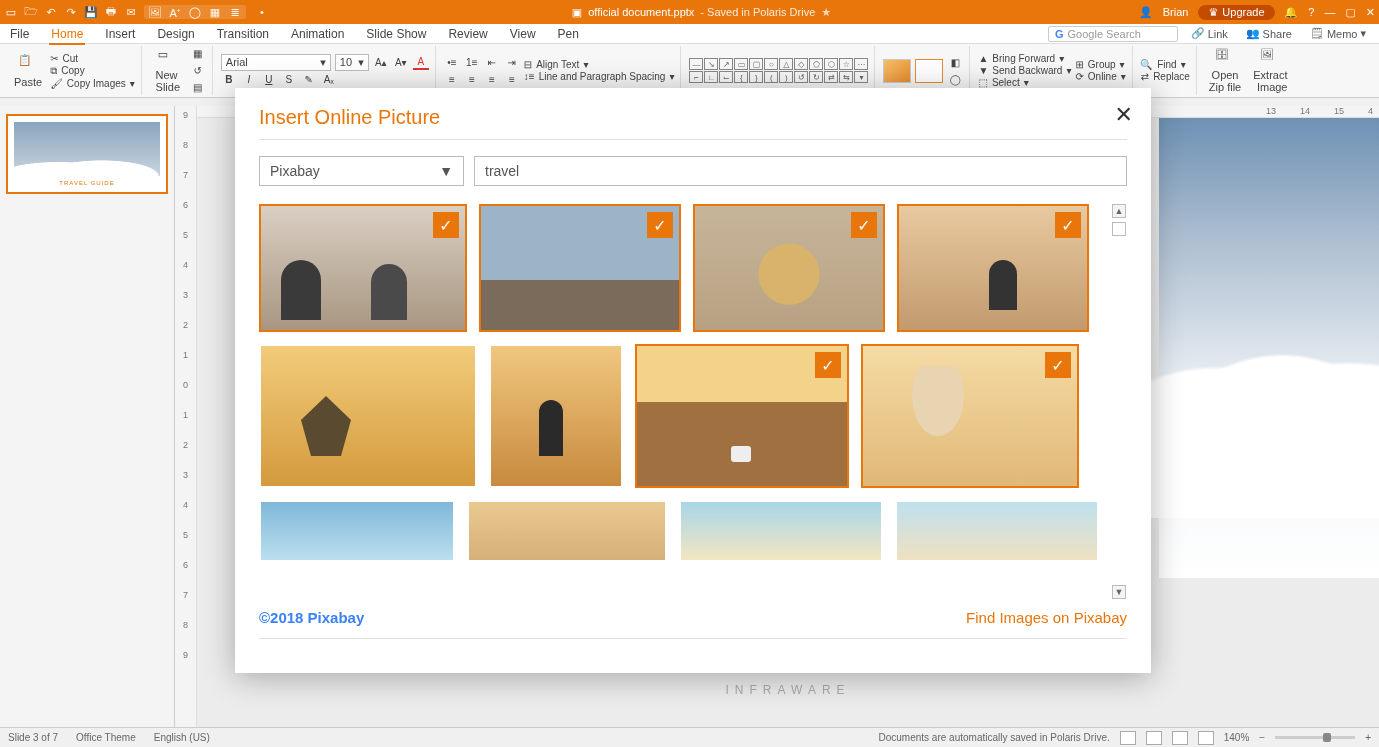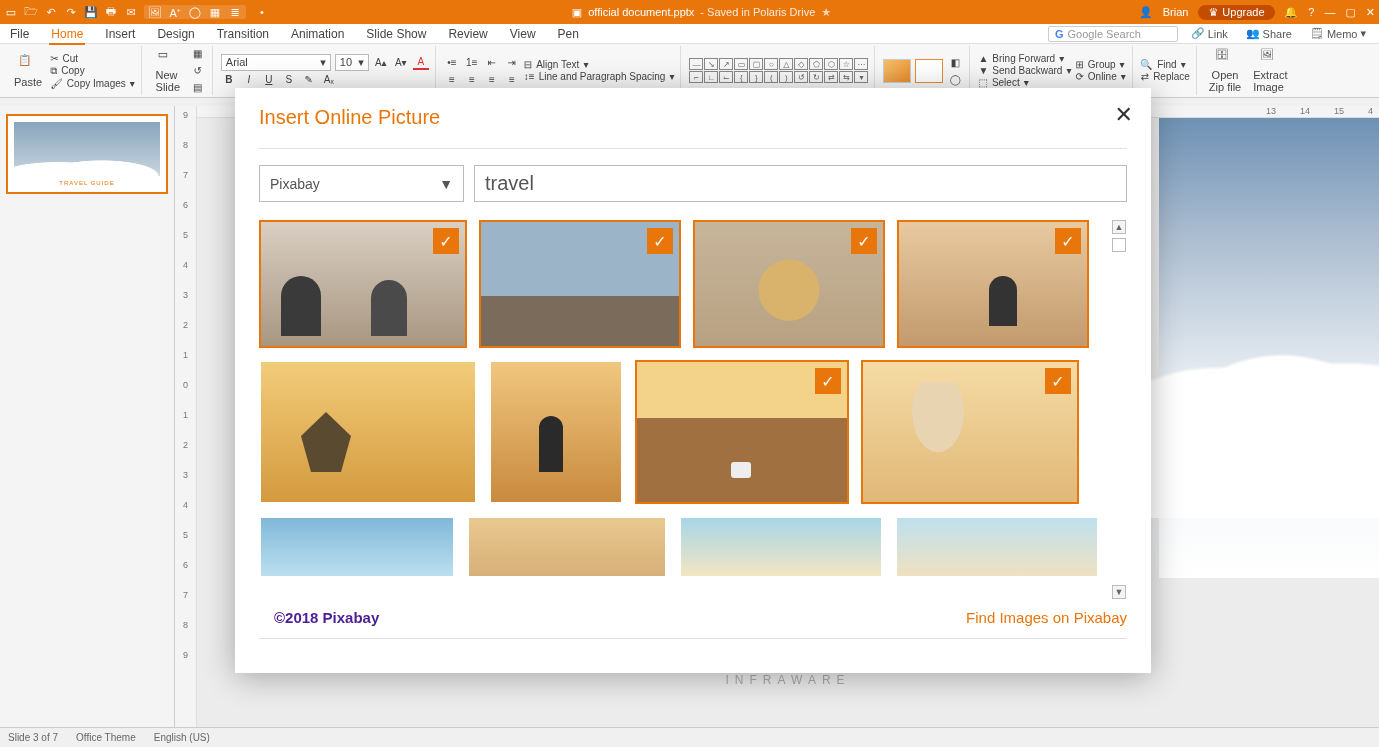"Extract" span { text-align: left -> right }
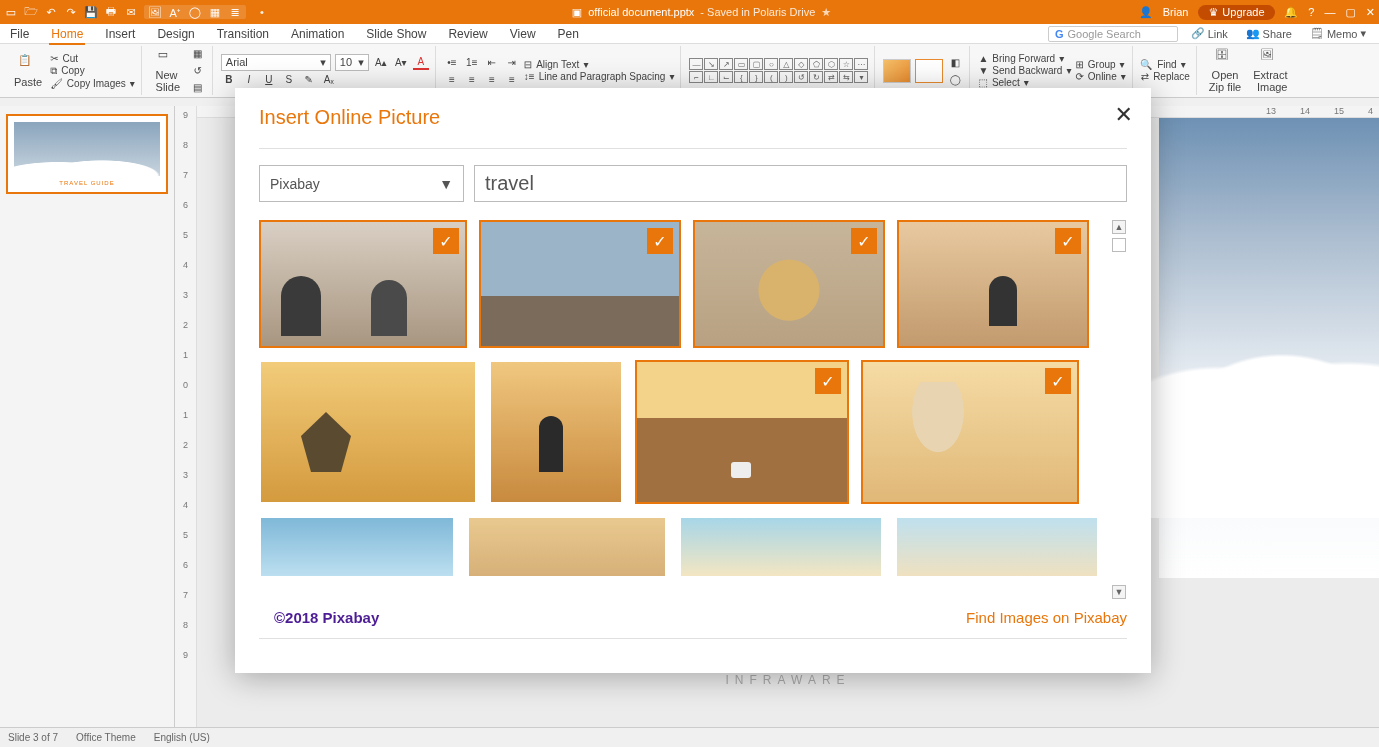"Insert Online Picture" .modal-title { margin-bottom: 19px -> 10px }
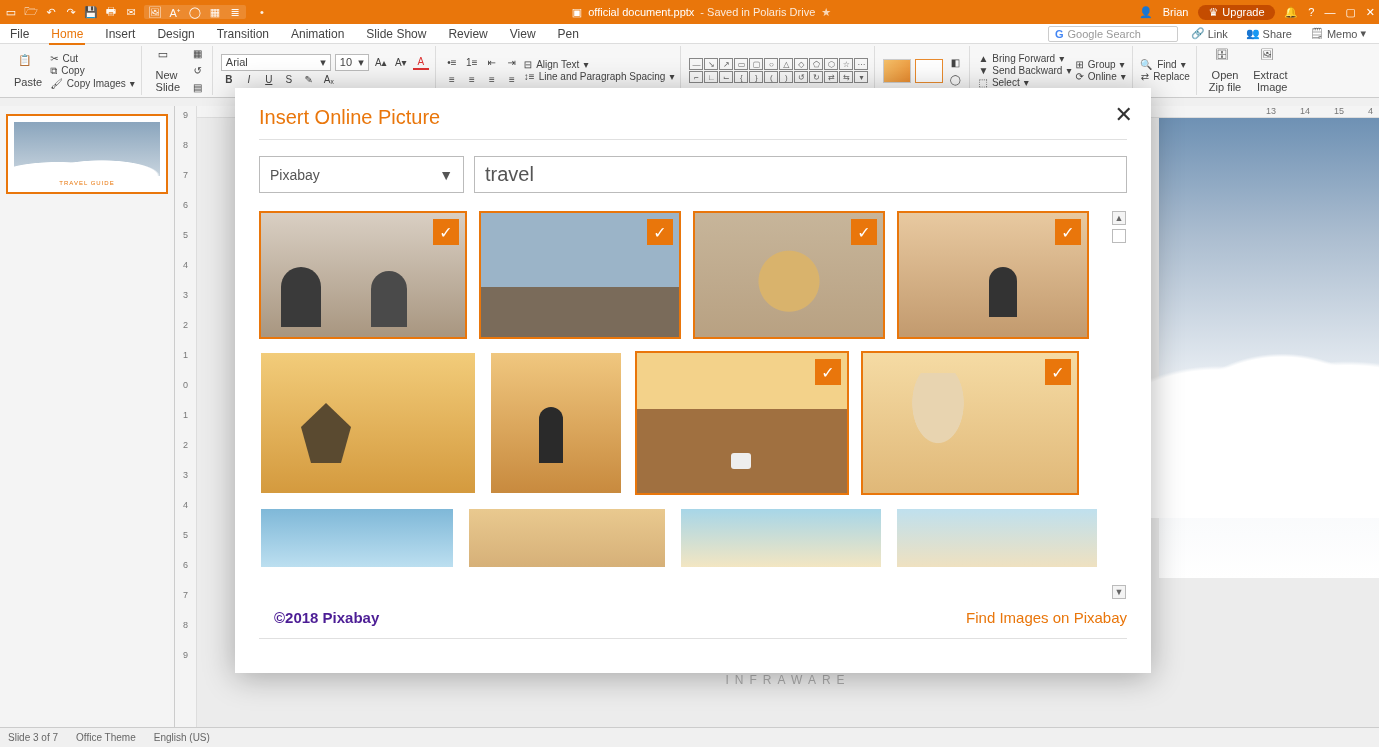"travel" .src-input { font-size: 20px -> 14px }
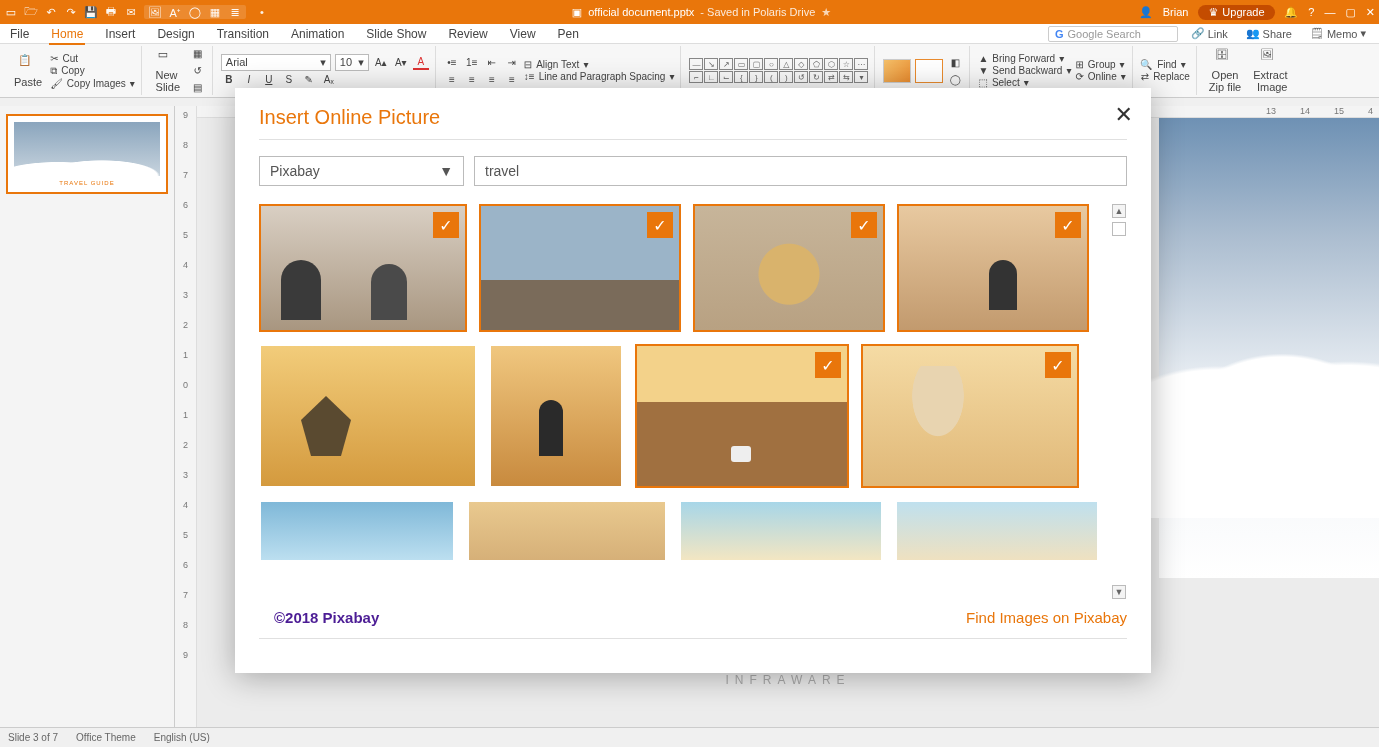"©2018 Pixabay" .copyright { color: #4c1d95 -> #3b82f6; margin-left: 15px -> none }
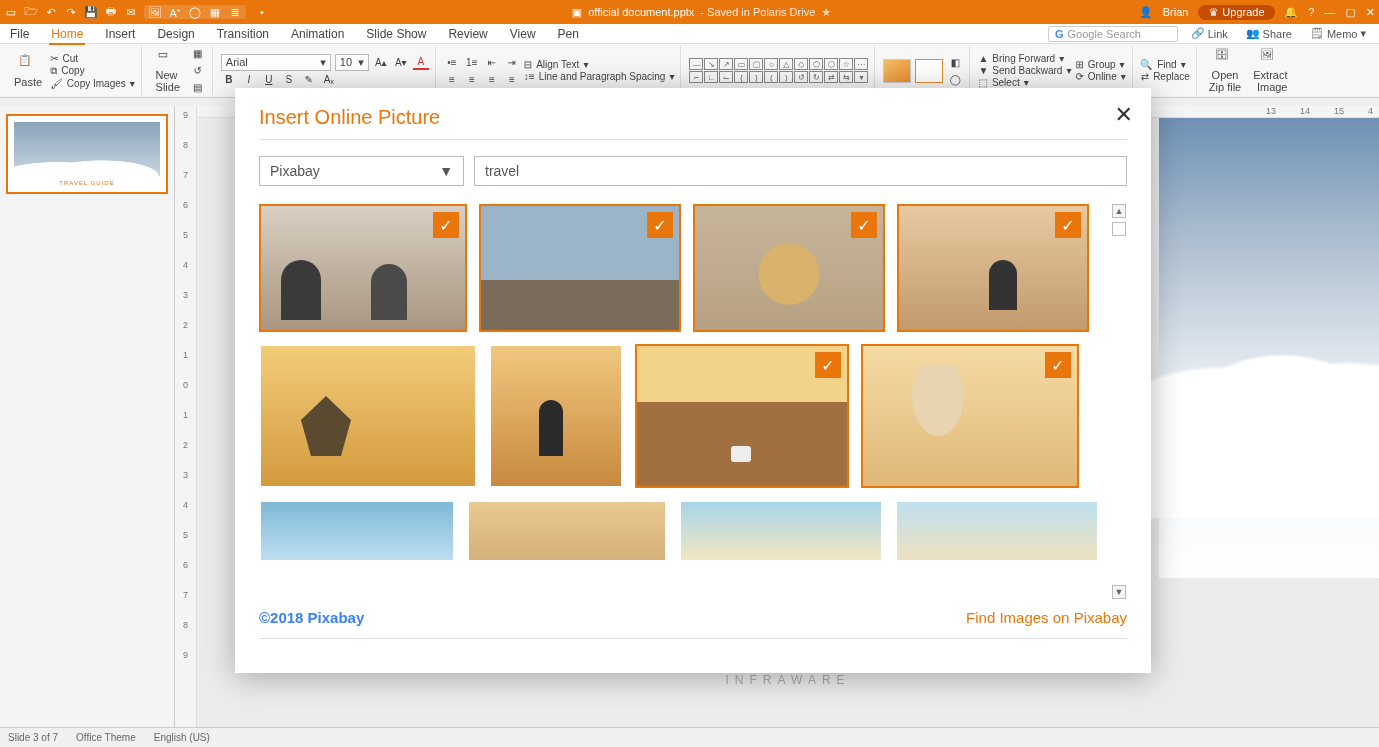"INFRAWARE" .brand { bottom: 40px -> 30px }
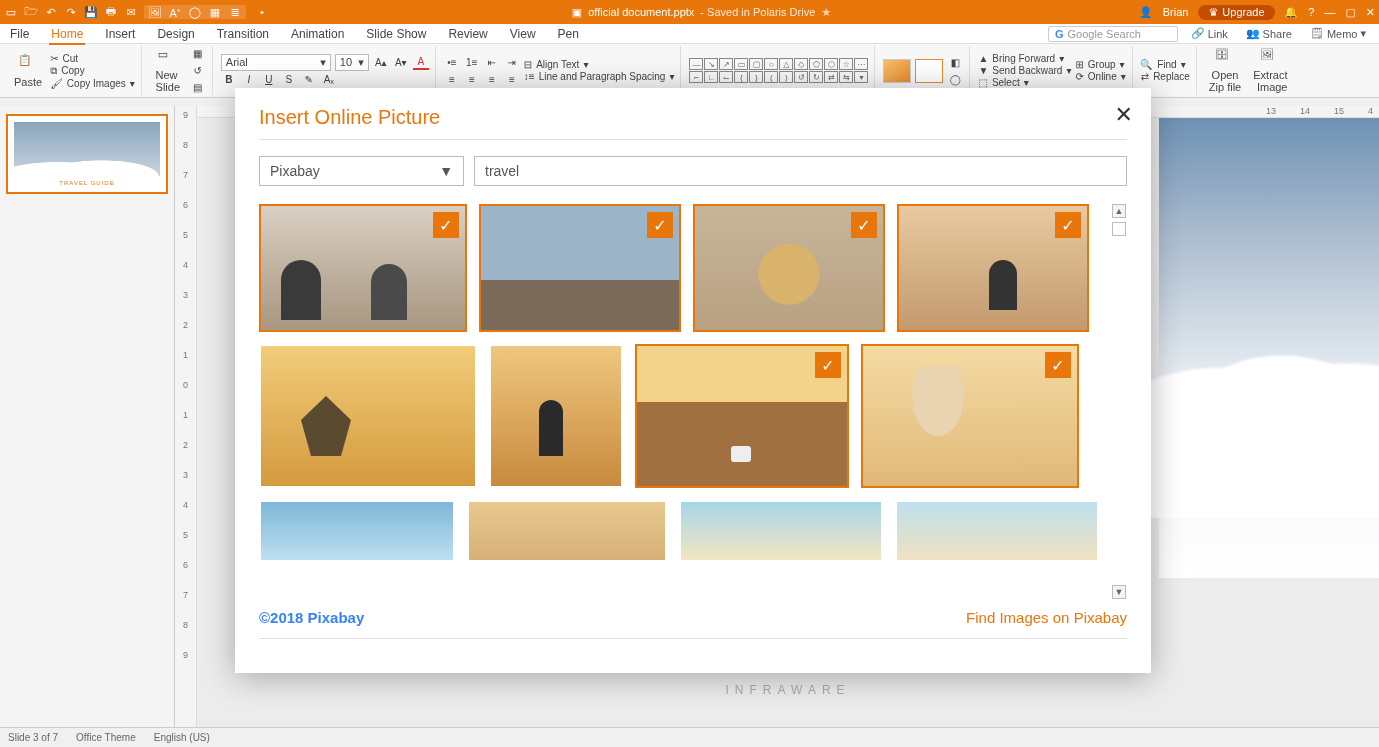"Documents are automatically saved in" div.right { html: none -> <div> <span>Documents are automatically saved in Polaris Drive.</span> <span></span> <span></span> <span></span> <span></span> <span>140%</span> <span>−</span> <div></div> <span>+</span> </div> }
